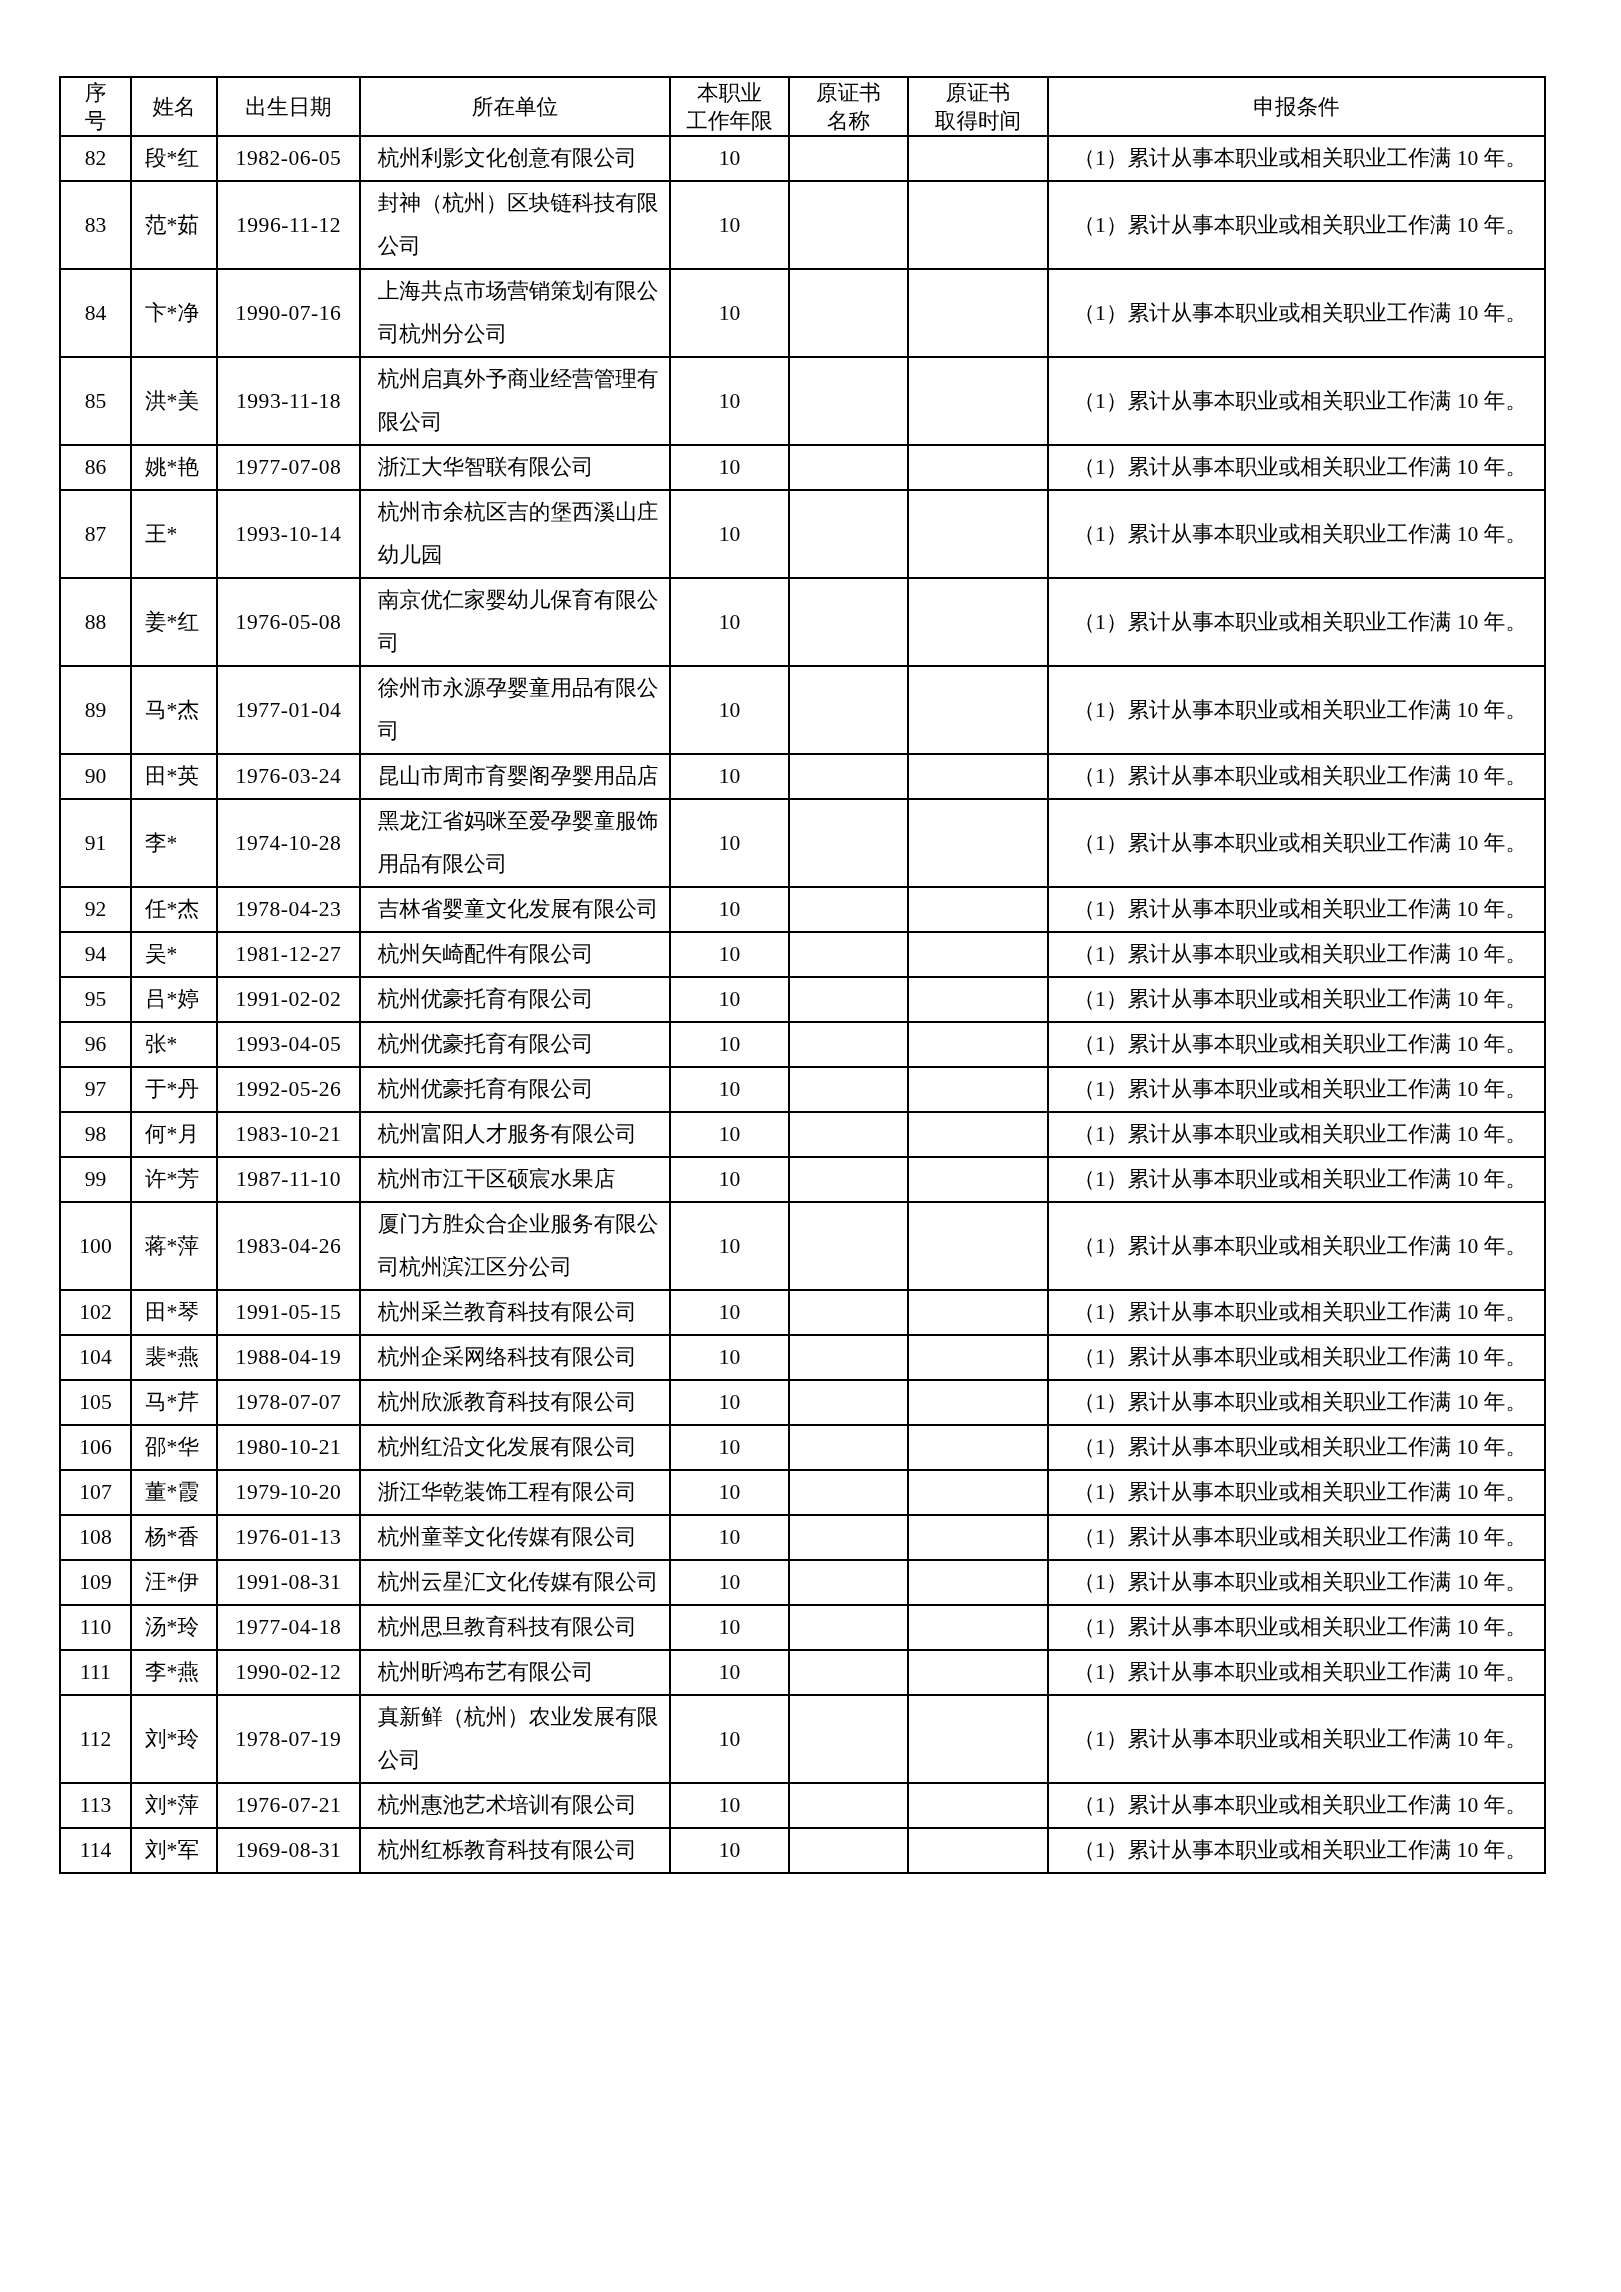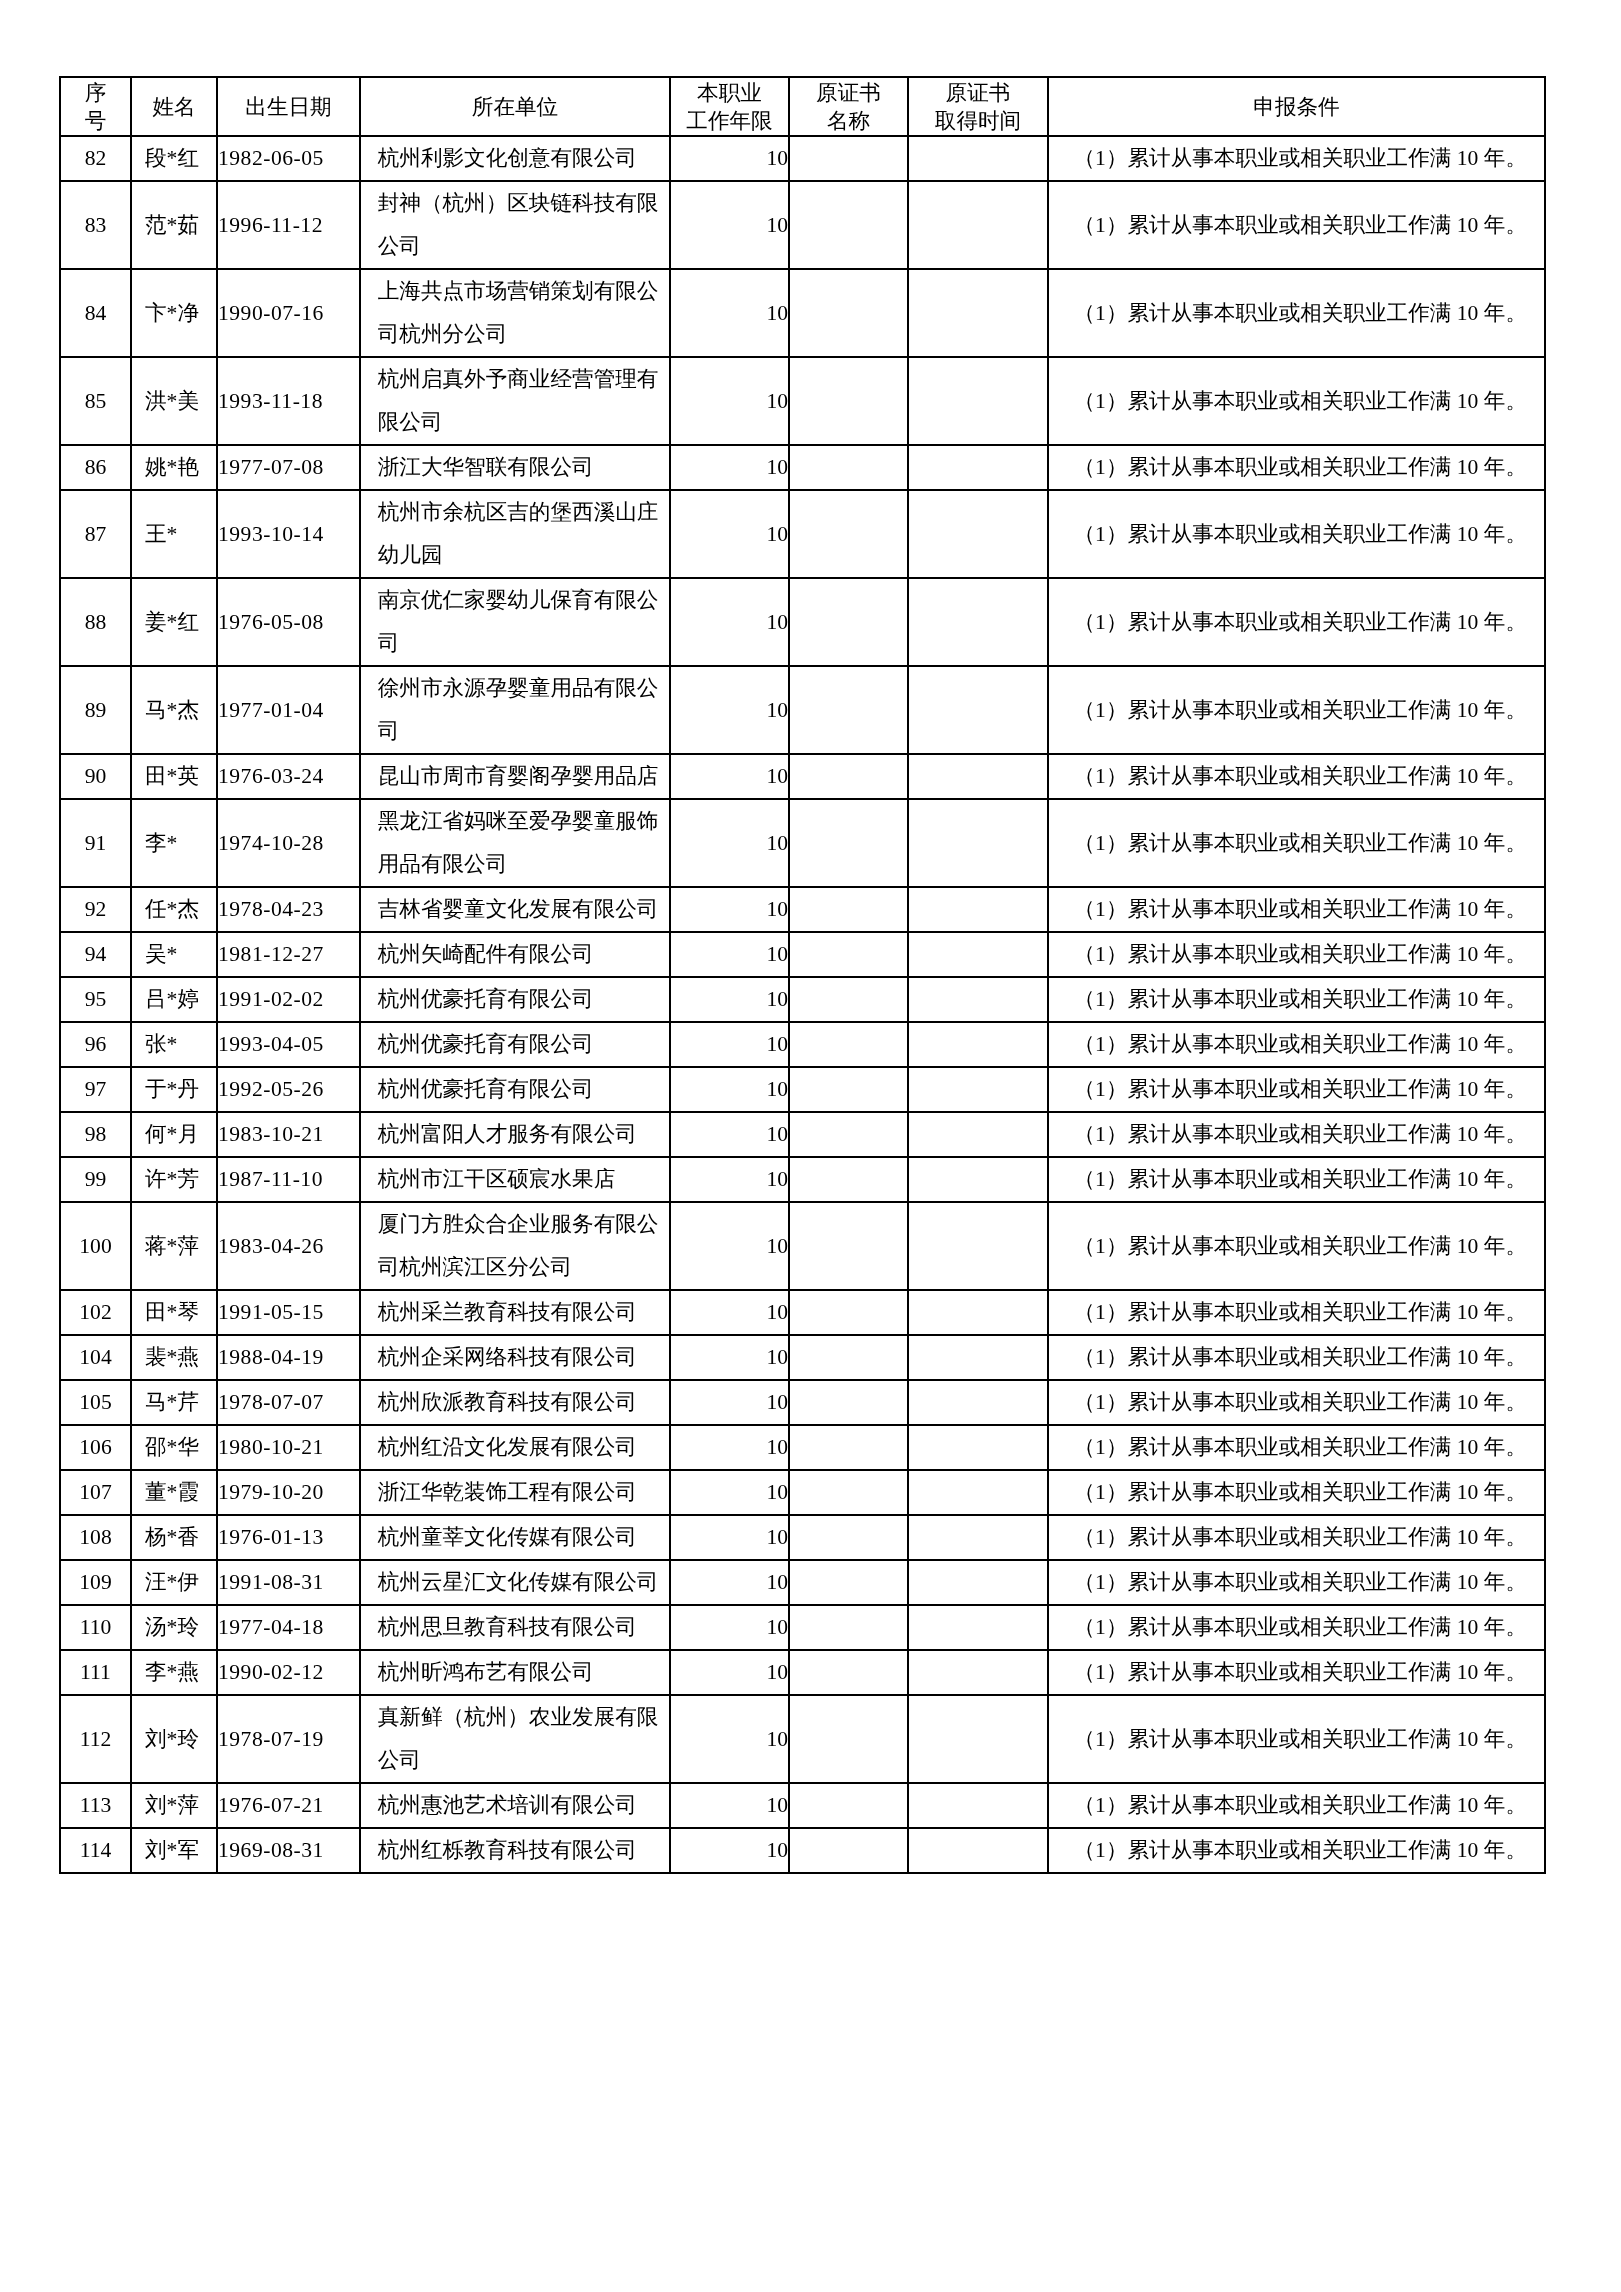"1982-06-05" td.c-birth { text-align: left -> center }
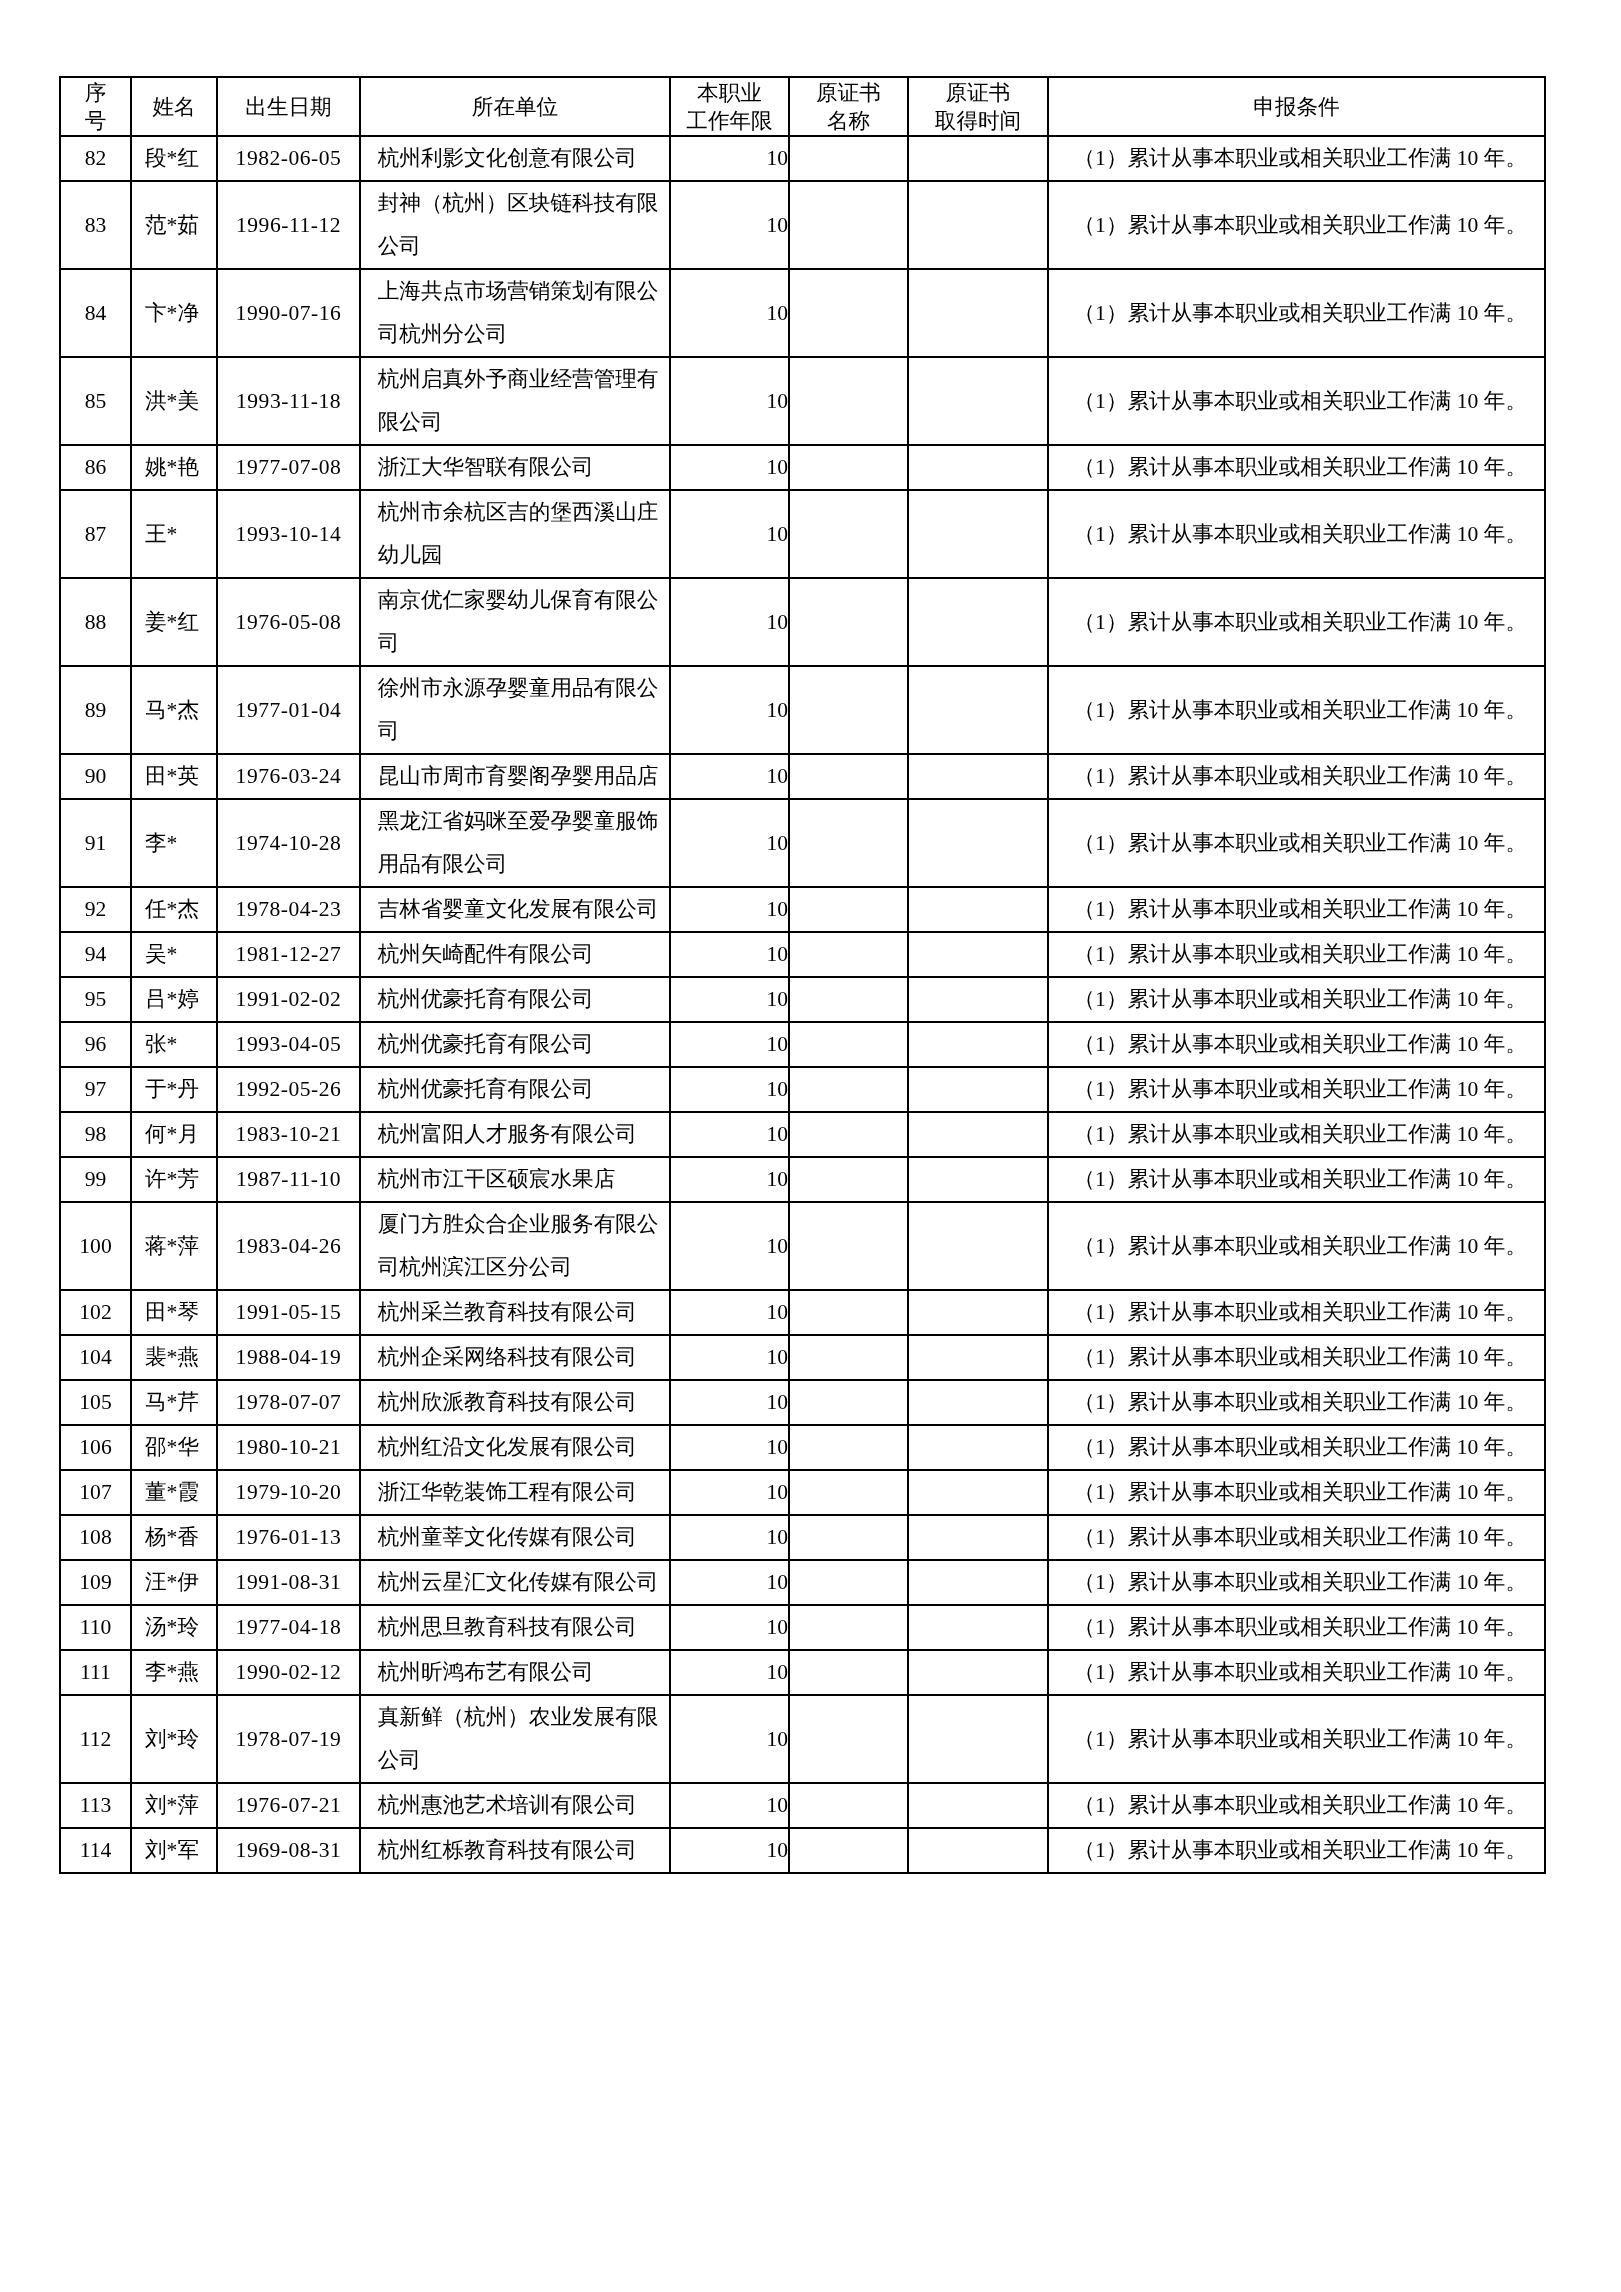"10" td.c-years { text-align: right -> center }
